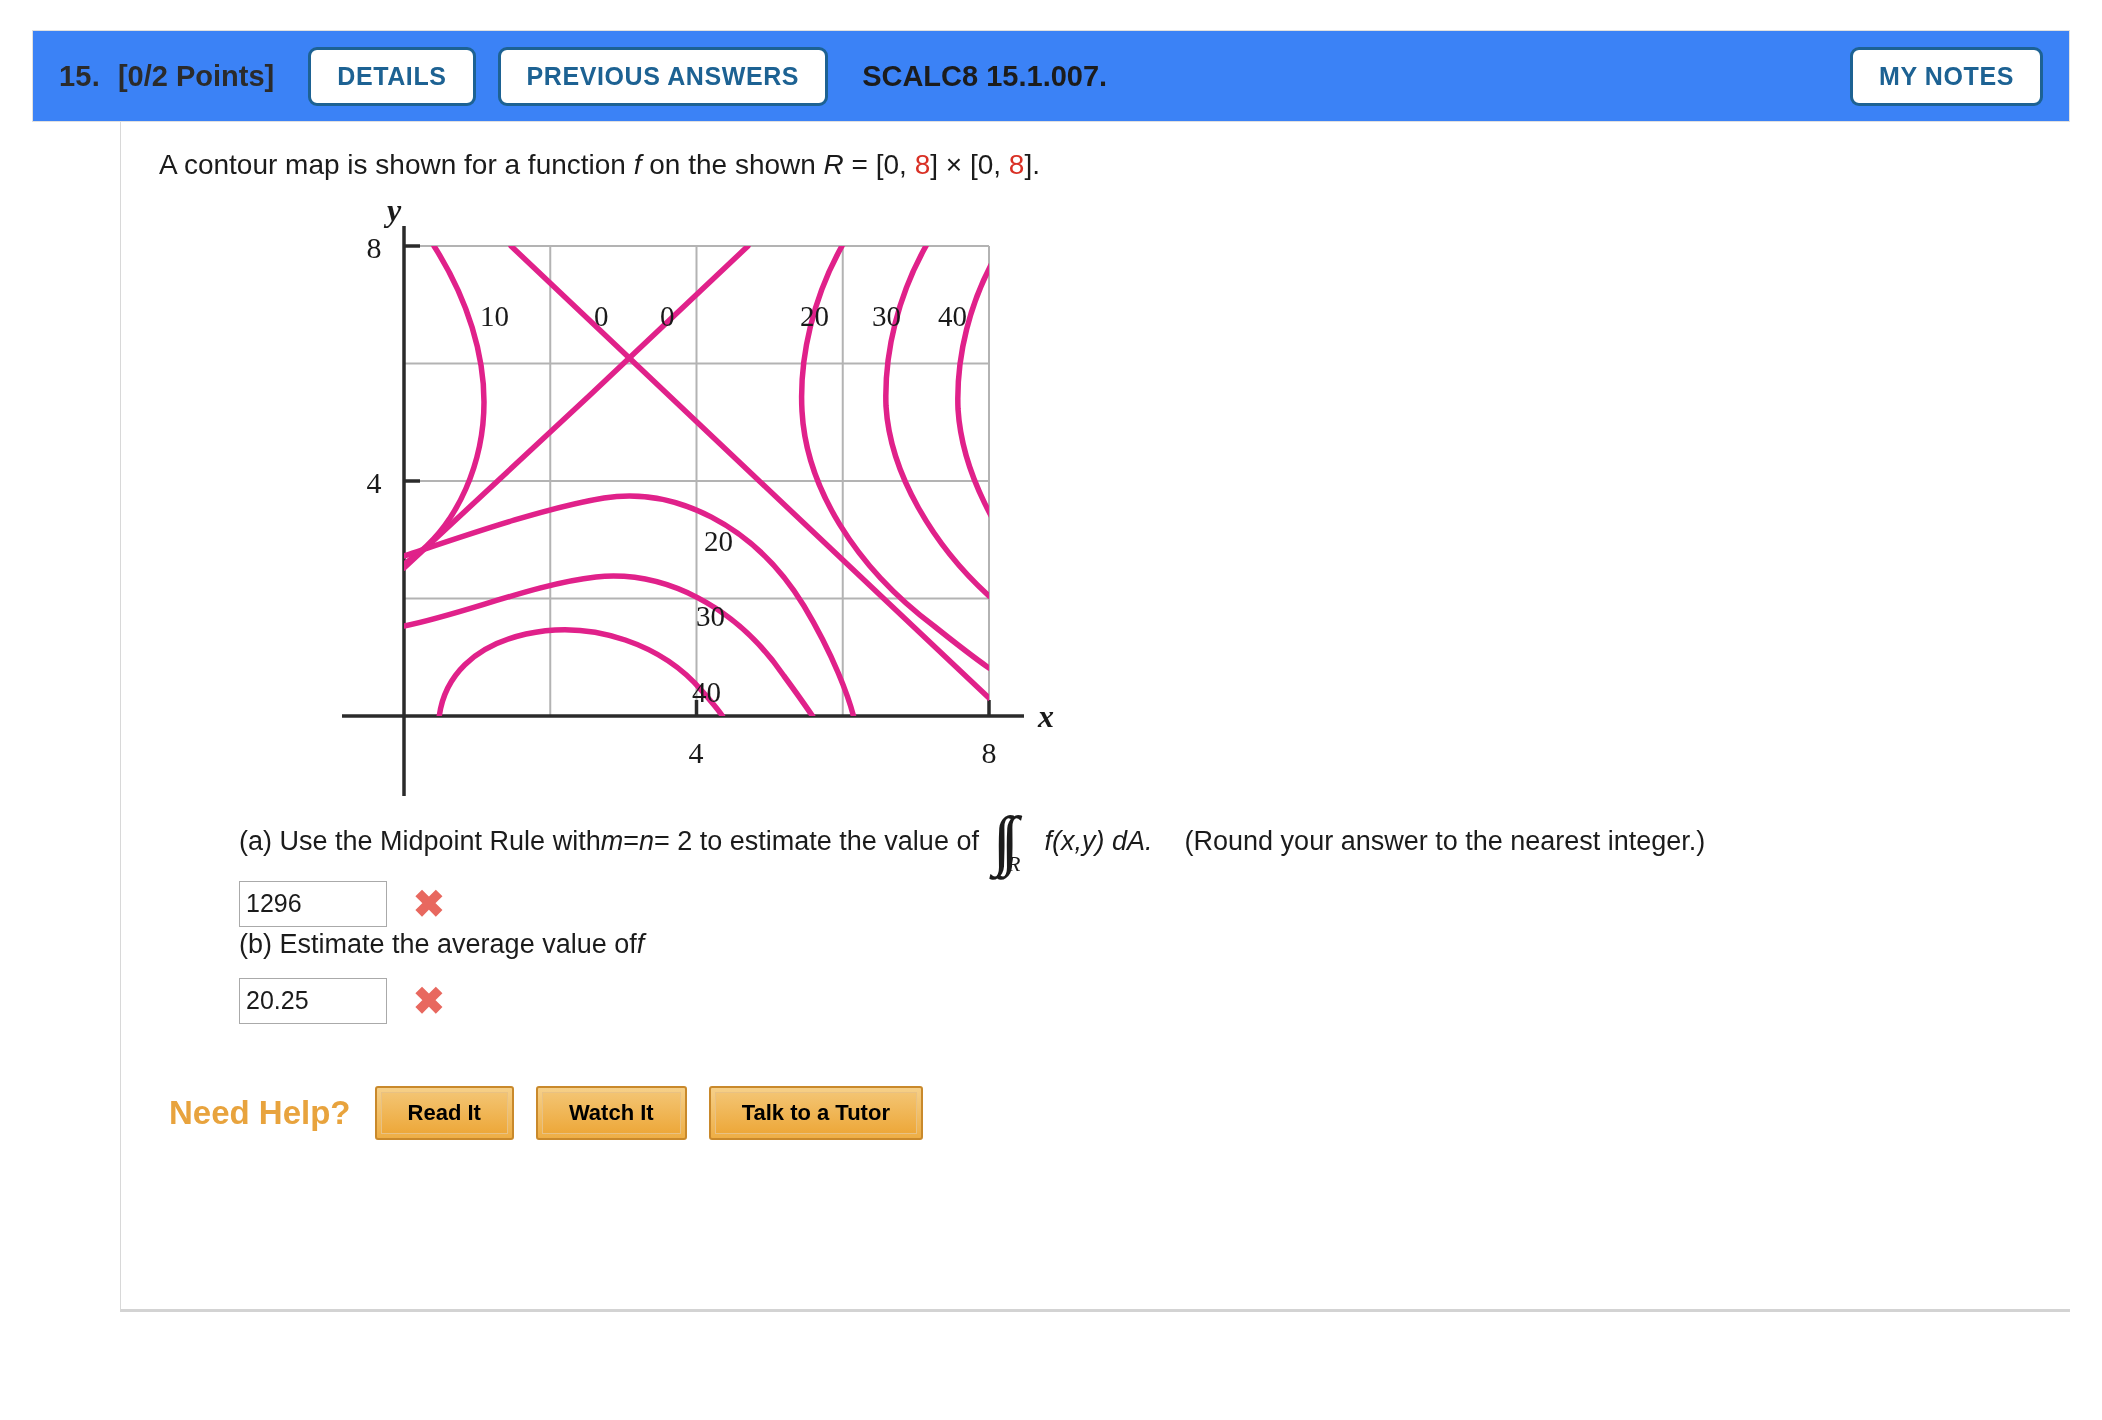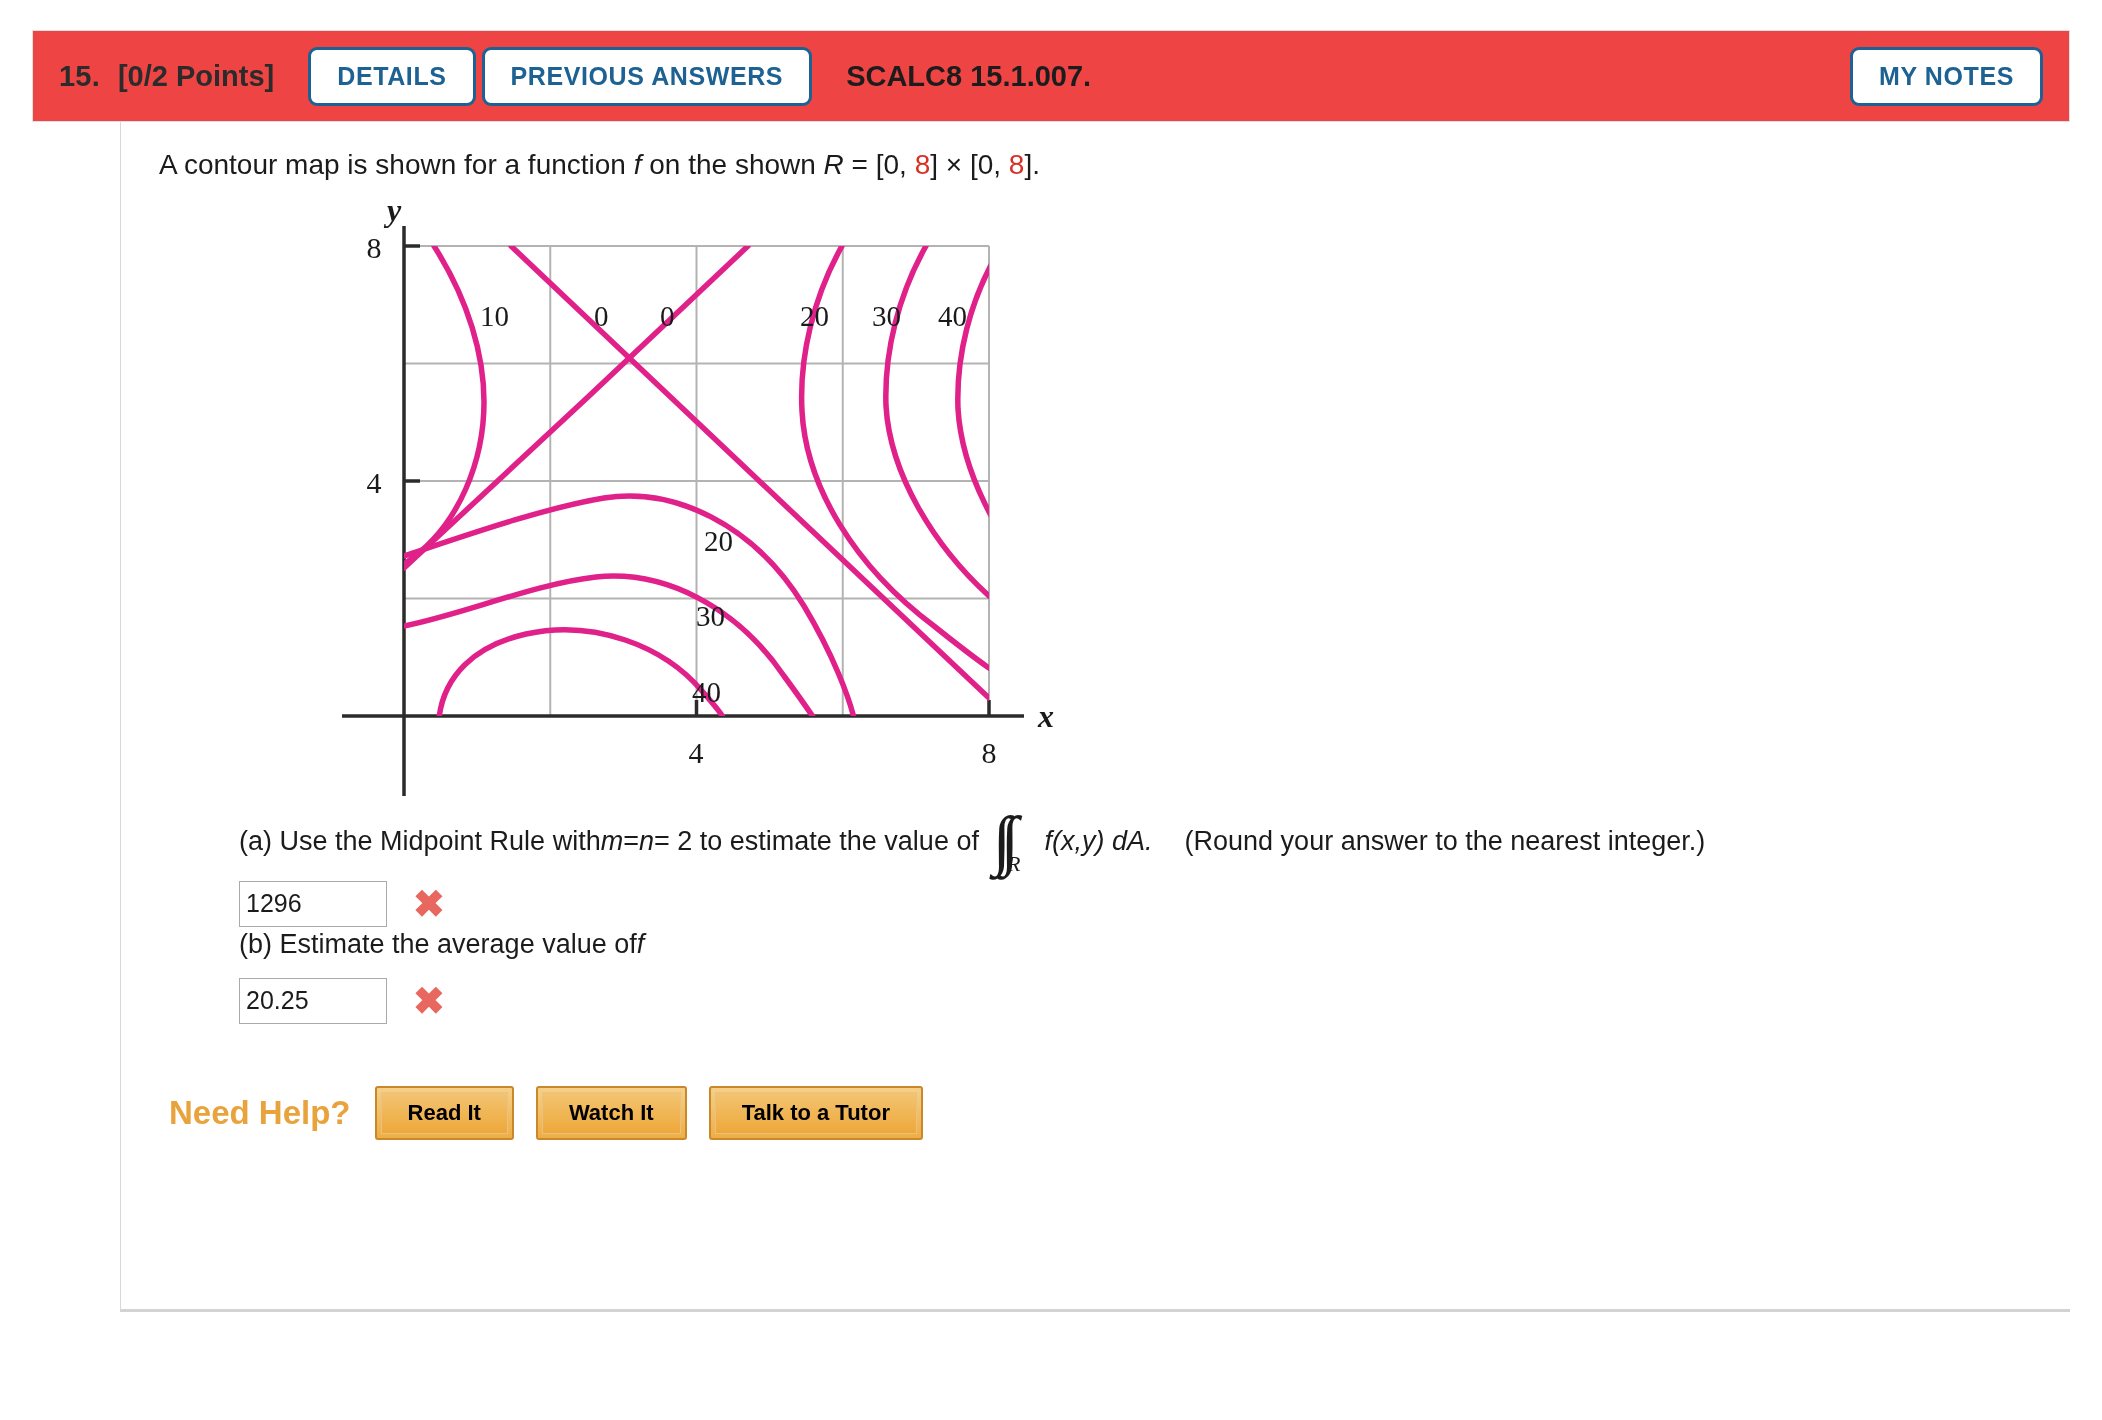"15." #question-header { background: #ef4444 -> #3b82f6 }
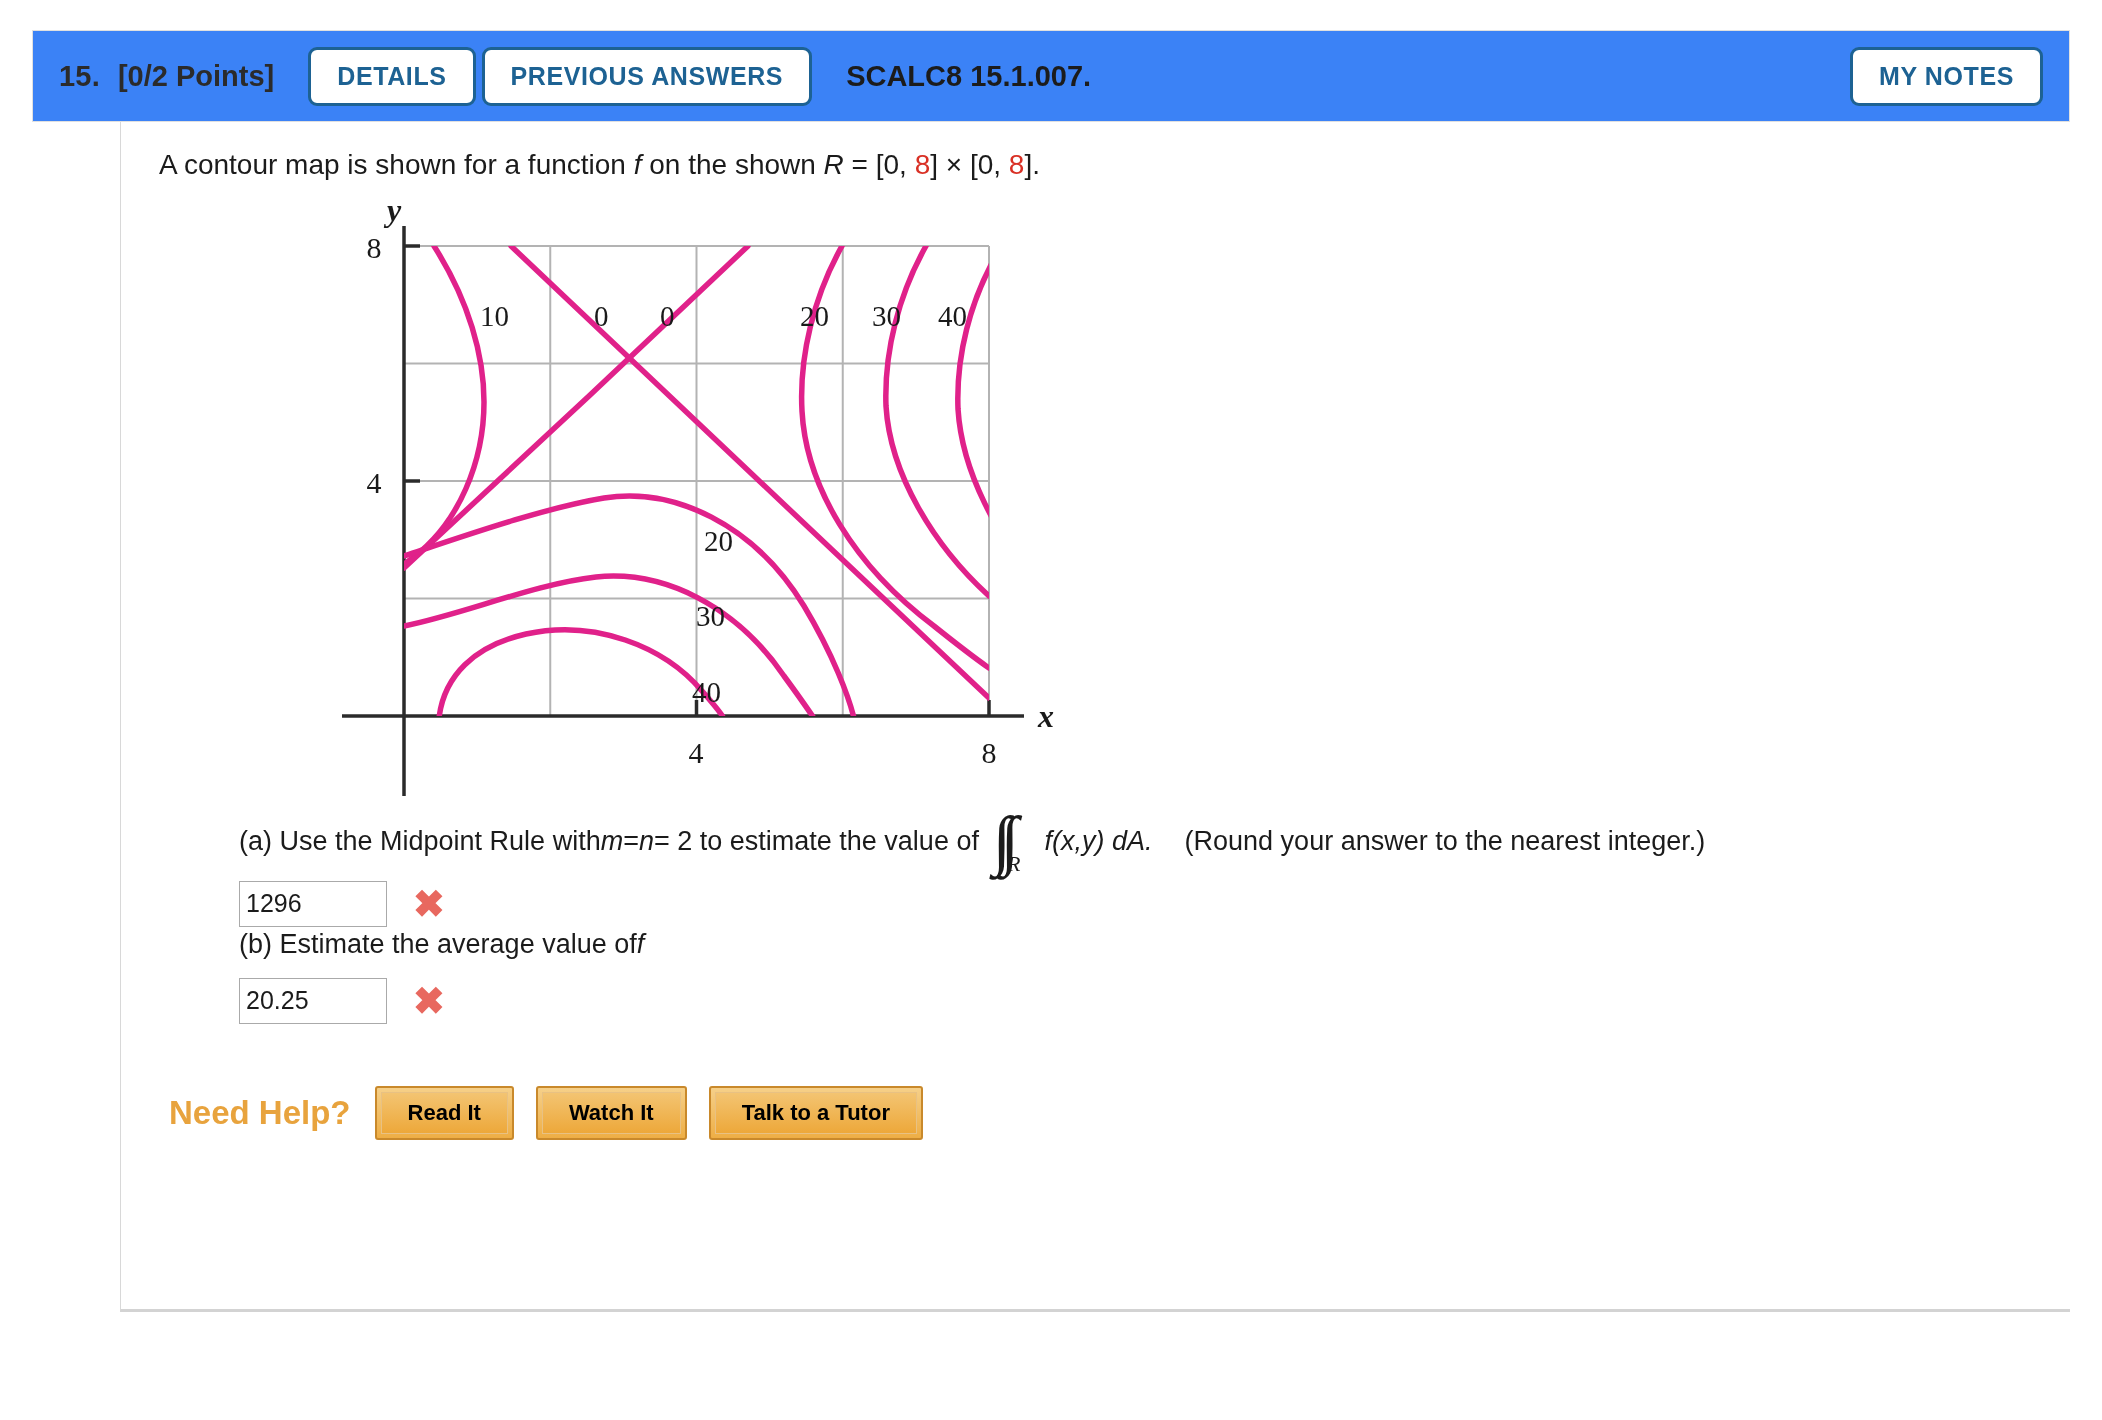"PREVIOUS ANSWERS" #previous-answers-button { margin-left: 6px -> 22px }
